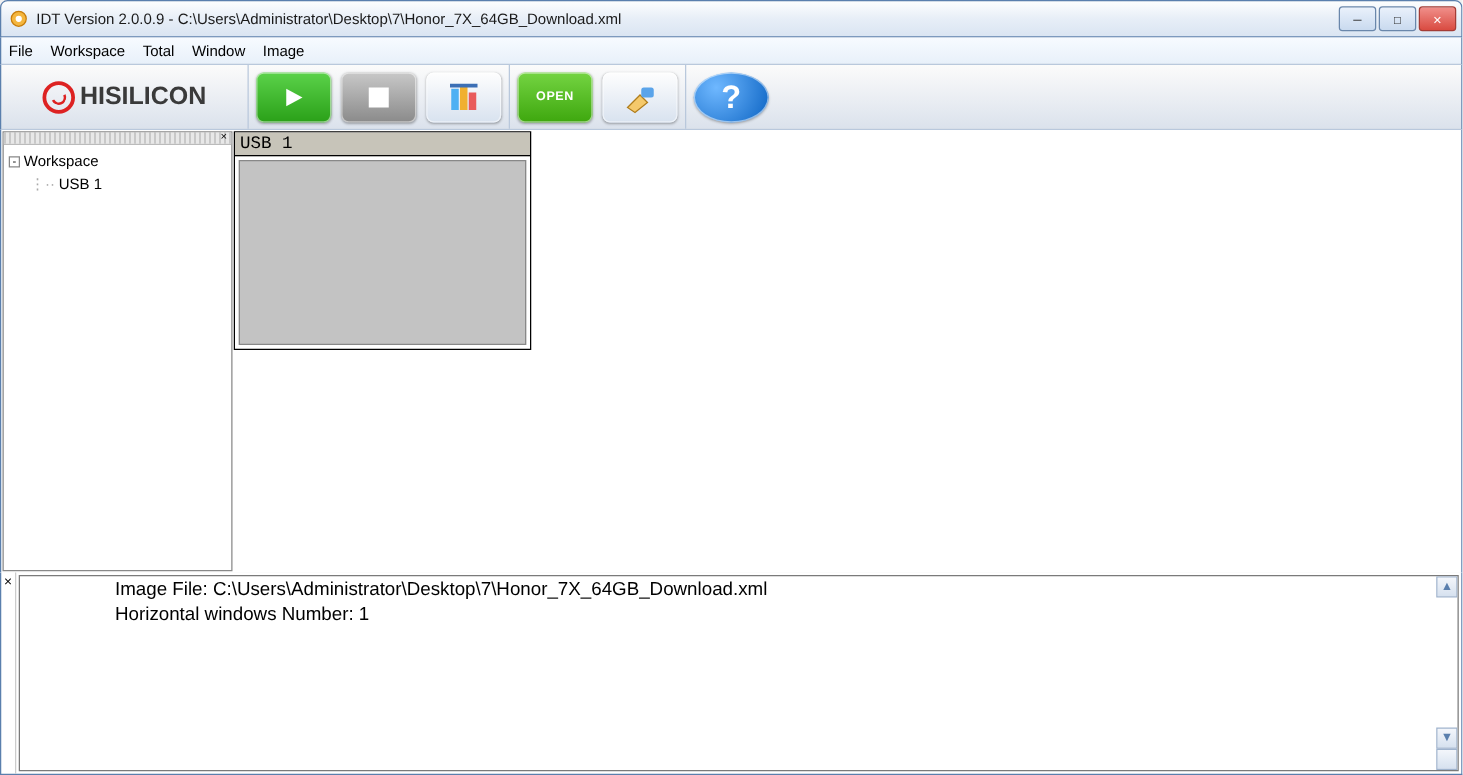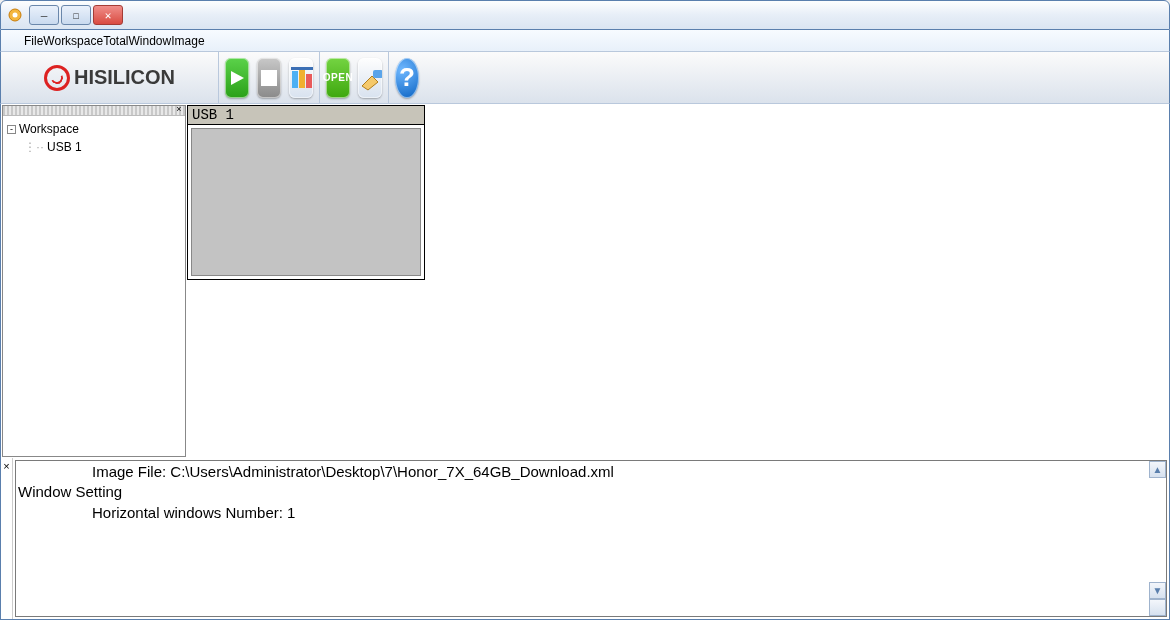"IDT Version 2.0.0.9 -" span.title-text { html: none -> <span>IDT Version 2.0.0.9 - C:\Users\Administrator\Desktop\7\Honor_7X_64GB_Download.xml</span> }
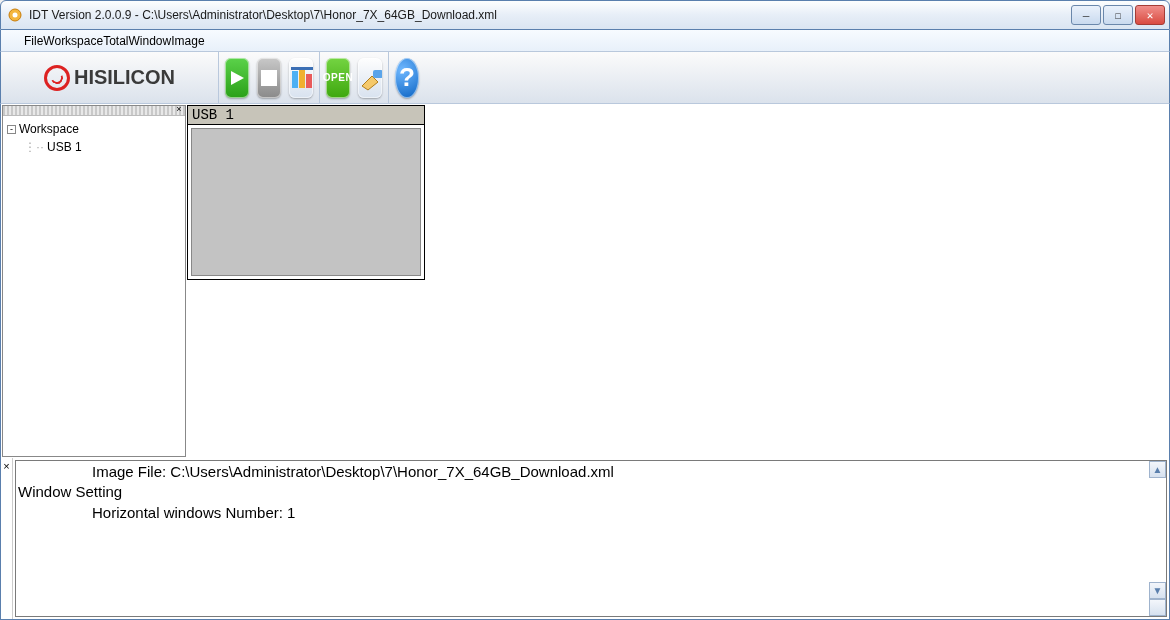"File" .menubar { gap: none -> 14px; padding: 0 23px -> 0 6px }
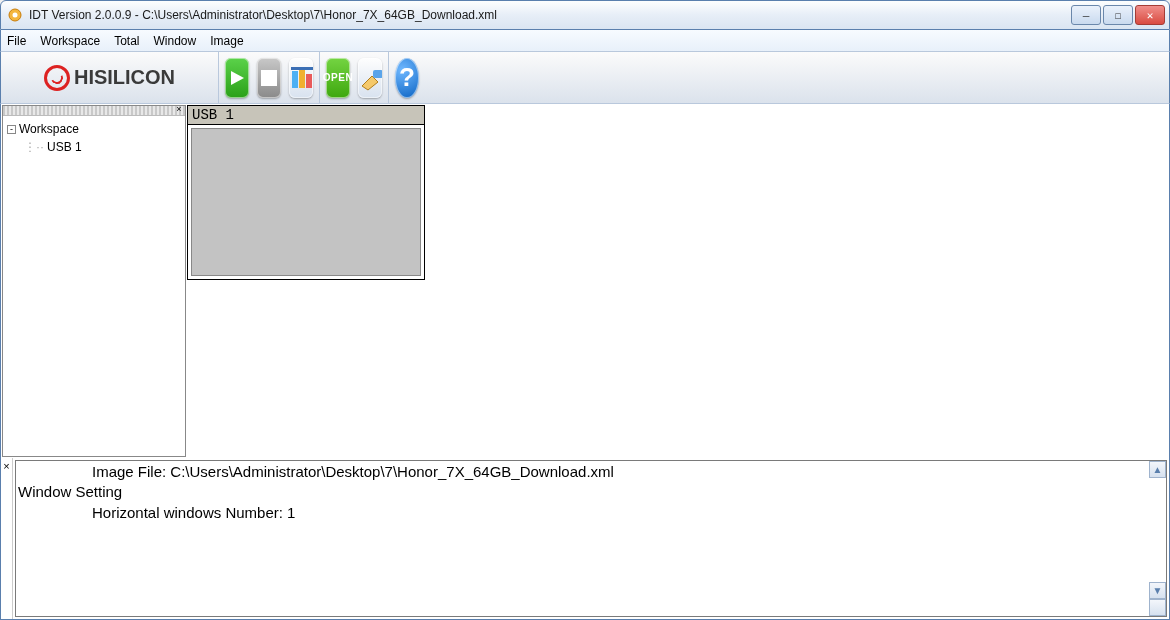"HISILICON" .logo-box { width: 218px -> 198px }
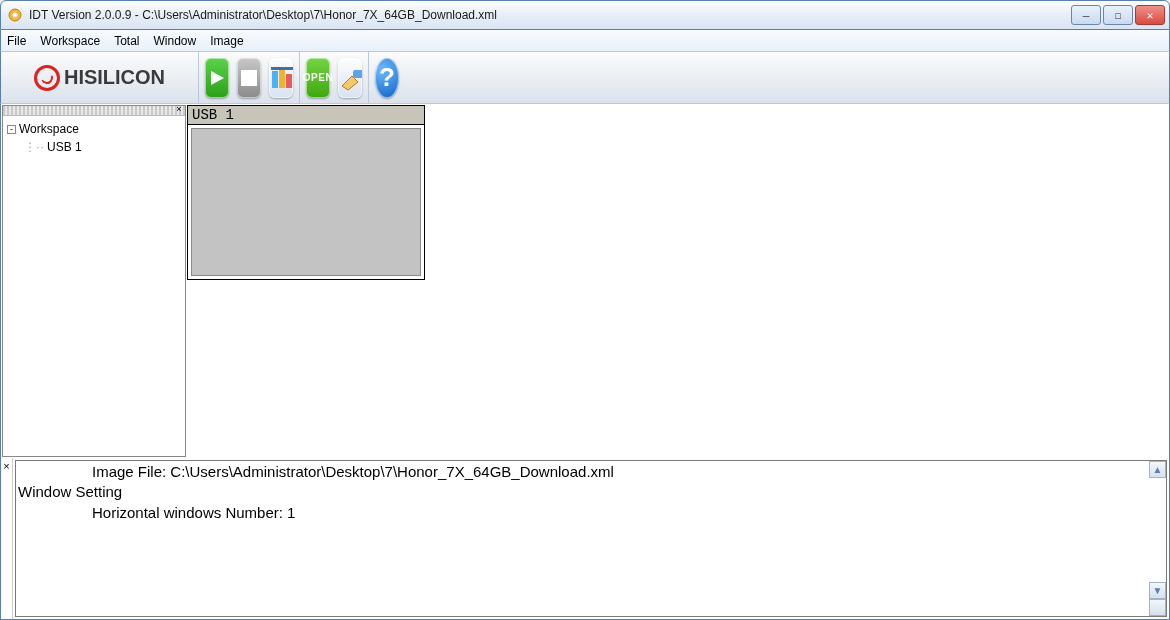"OPEN" .tbtn { width: 24px -> 60px }
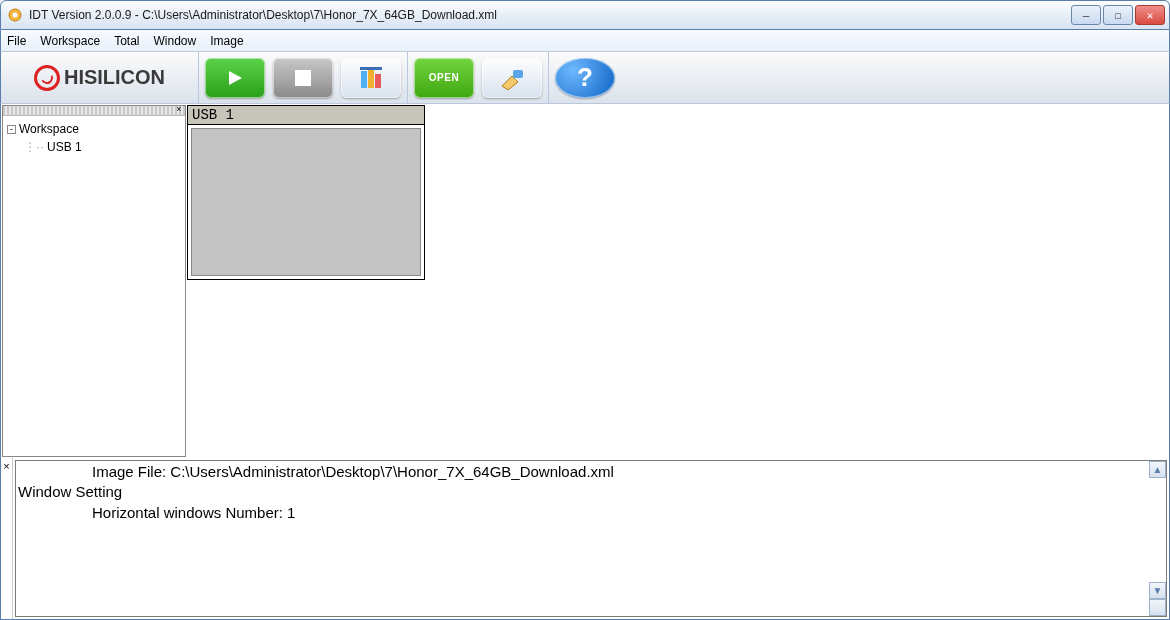"Window Setting" div.indent1 { html: <div>Window Setting</div> -> none }
